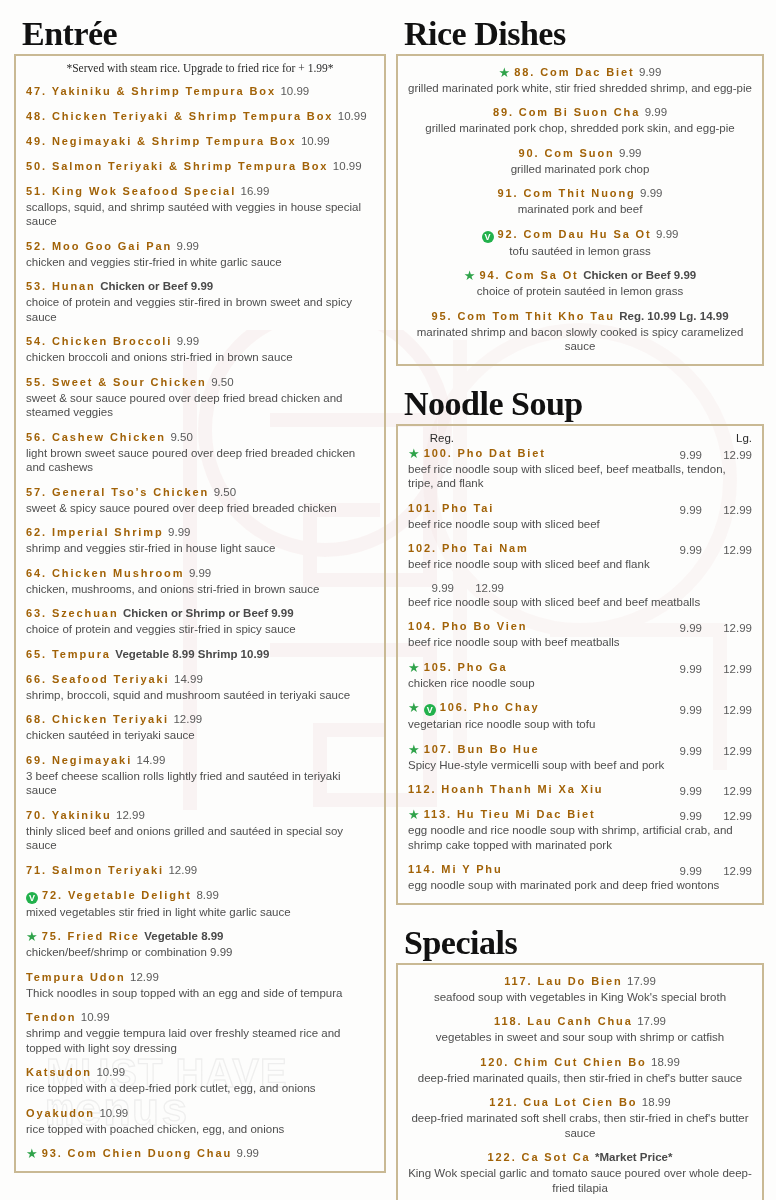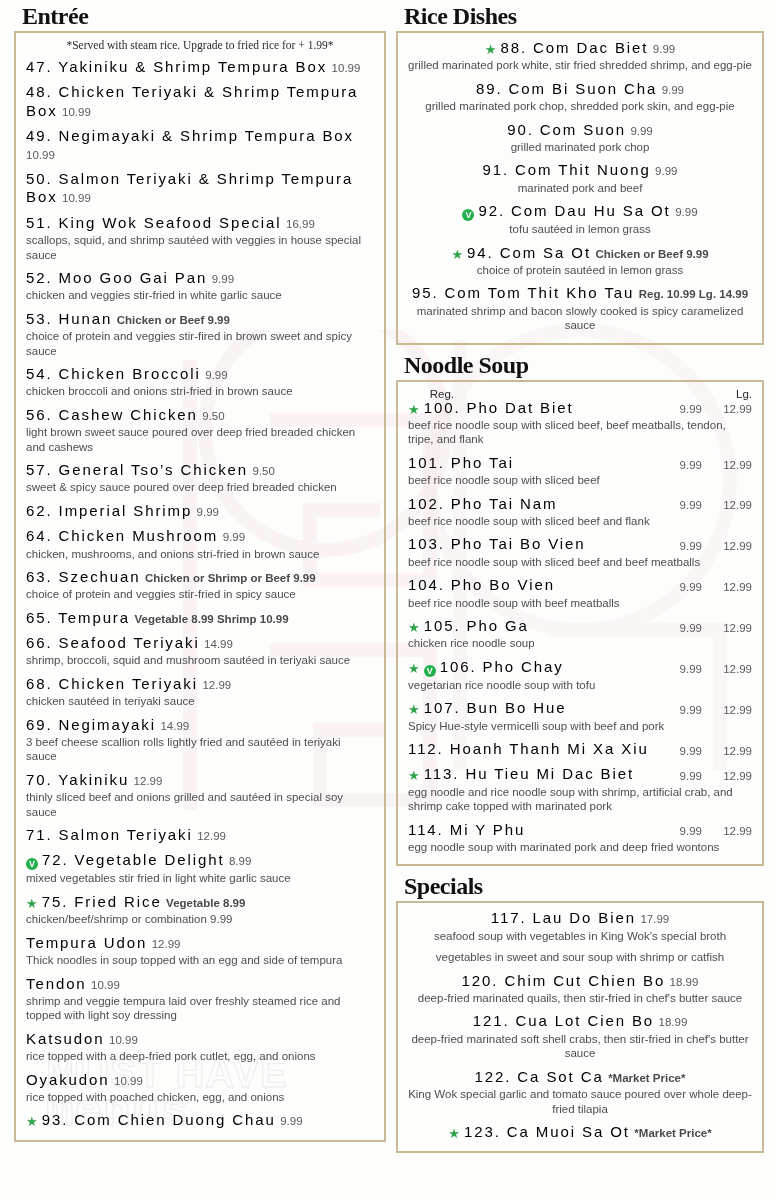"Entrée" .section-title { font-size: 24px -> 34px; padding: 4px 0 3px 8px -> 17px 0 3px 8px }
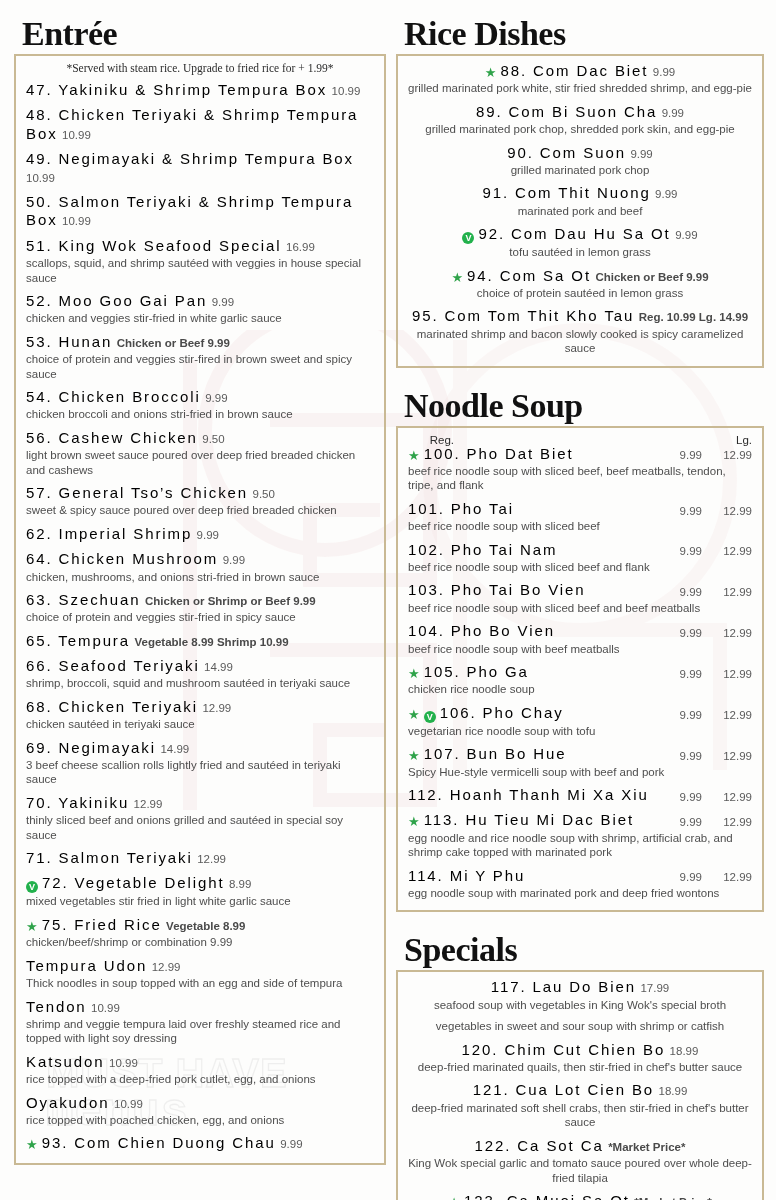"88. Com Dac Biet" .iname { color: #000000 -> #a16207; font-size: 15px -> 11px; font-weight: 400 -> 700 }
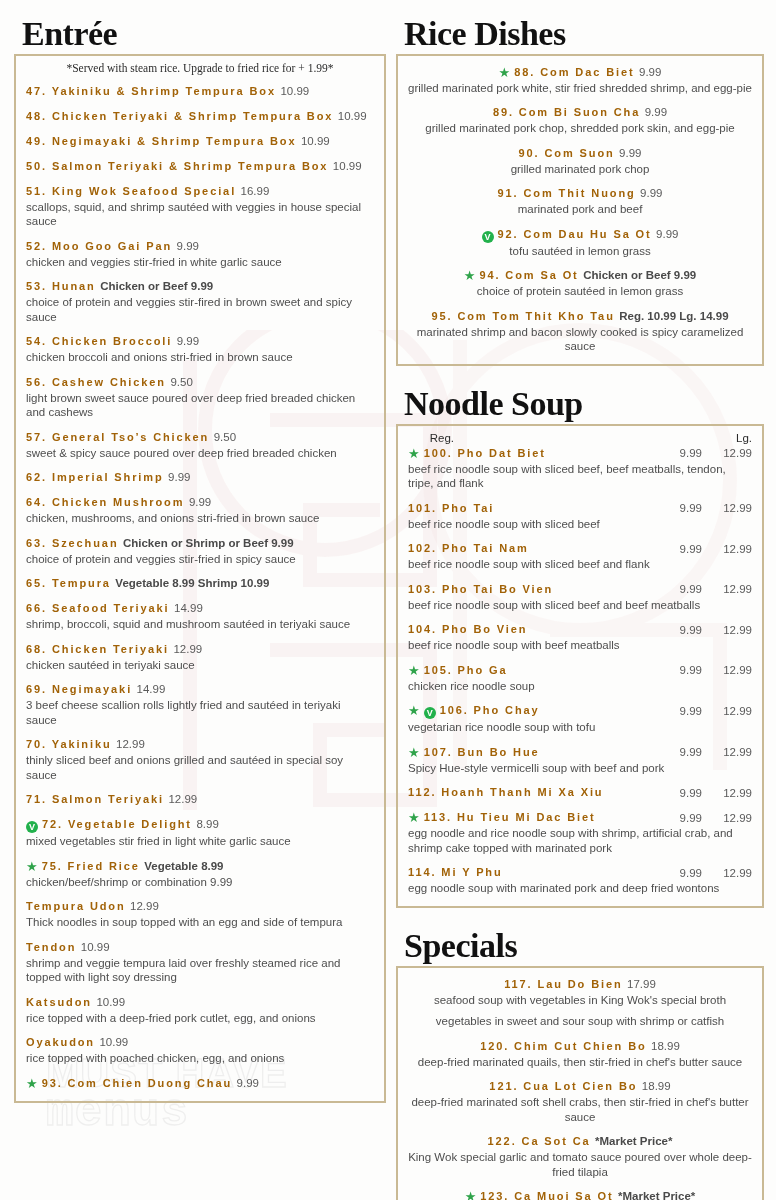"55. Sweet & Sour Chicken" div.item { html: none -> <div> <div><span>55. Sweet &amp; Sour Chicken</span> <span>9.50</span></div> <div>sweet &amp; sour sauce poured over deep fried bread chicken and steamed veggies</div> </div> }
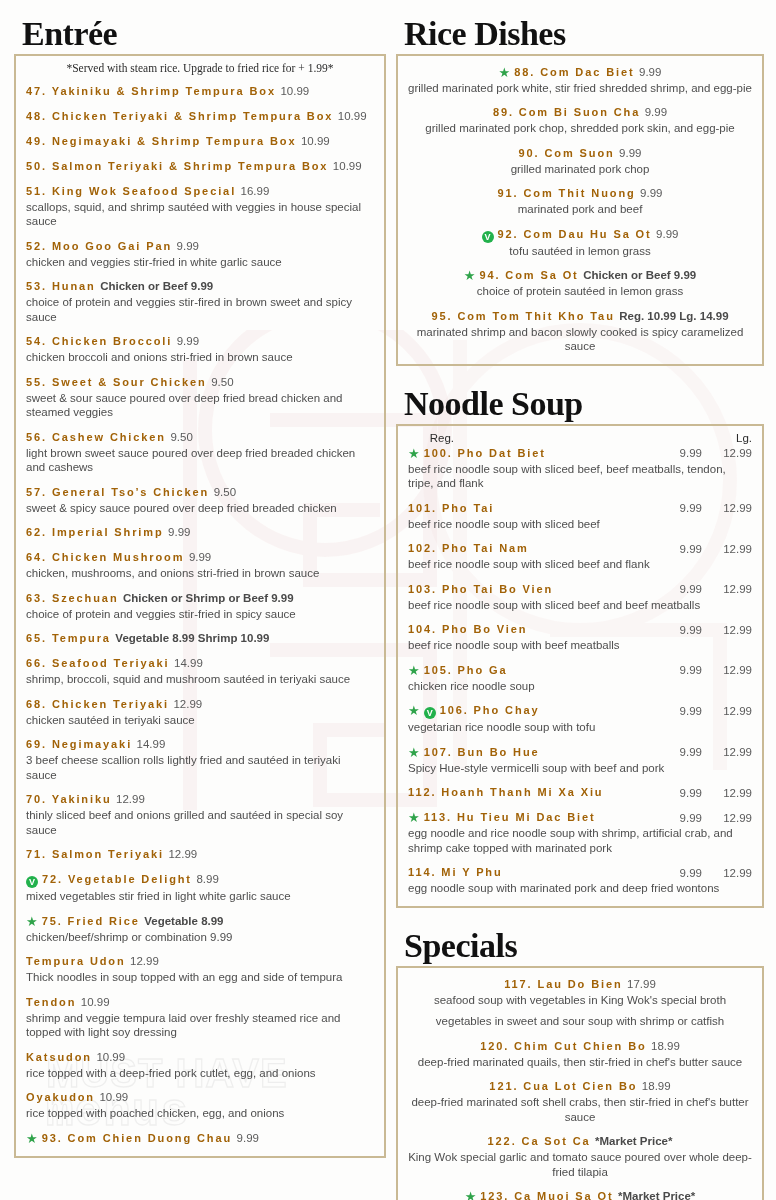"★ 100. Pho Dat Biet" .nrow { align-items: center -> flex-end }
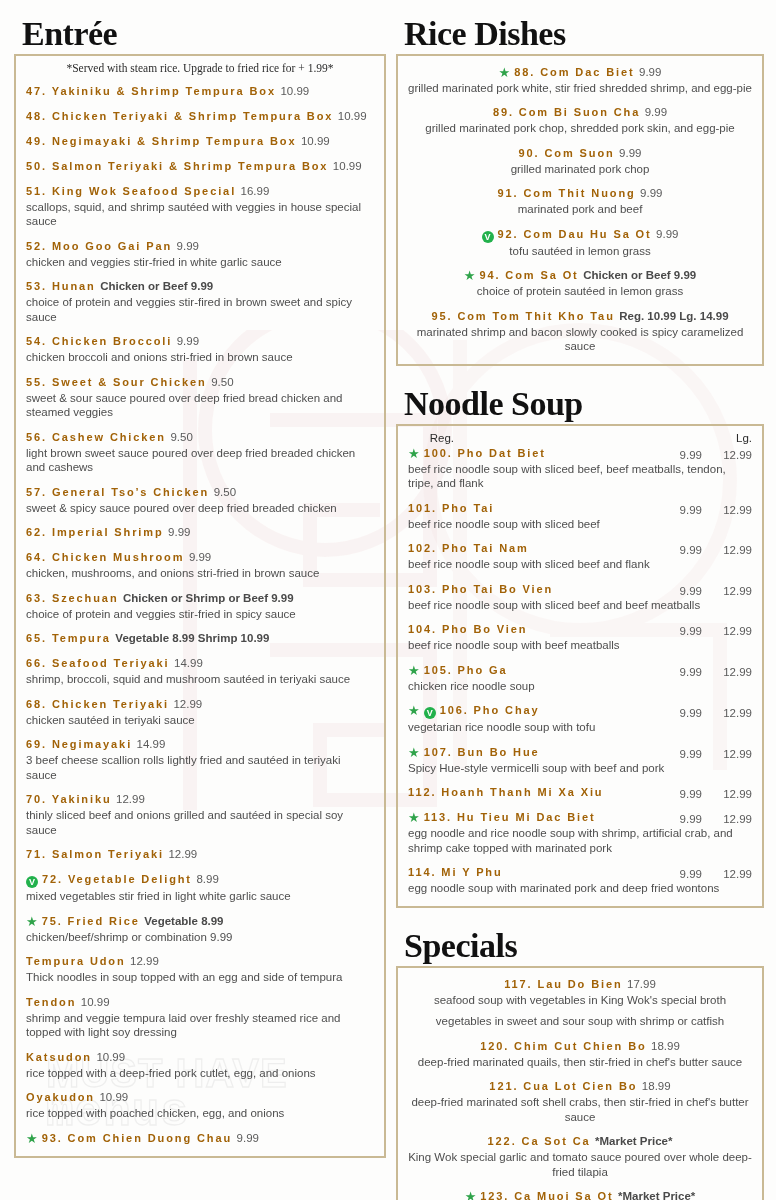"shrimp and veggies stir-fried in" div.idesc { html: none -> <div>shrimp and veggies stir-fried in house light sauce</div> }
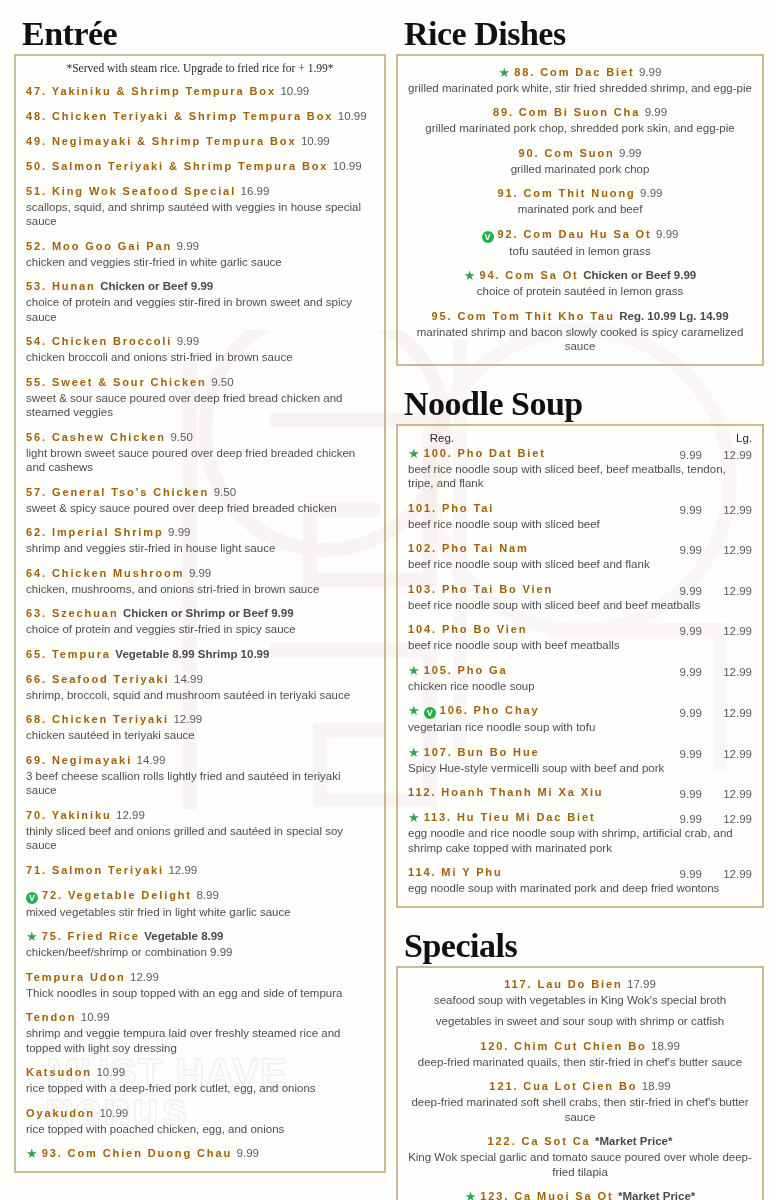"103. Pho Tai Bo Vien" div.nname { html: <div><span>103. Pho Tai Bo Vien</span></div> -> none }
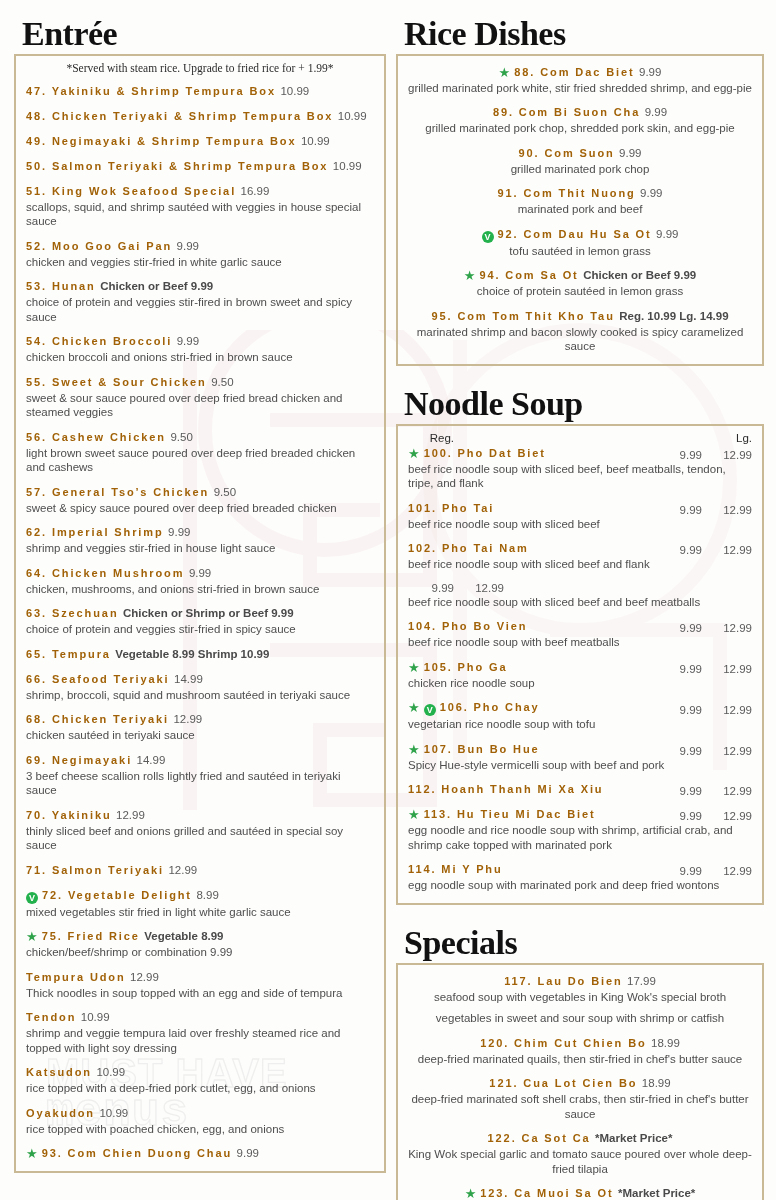"118. Lau Canh Chua 17.99" div { html: none -> <div><span>118. Lau Canh Chua</span> <span>17.99</span></div> }
